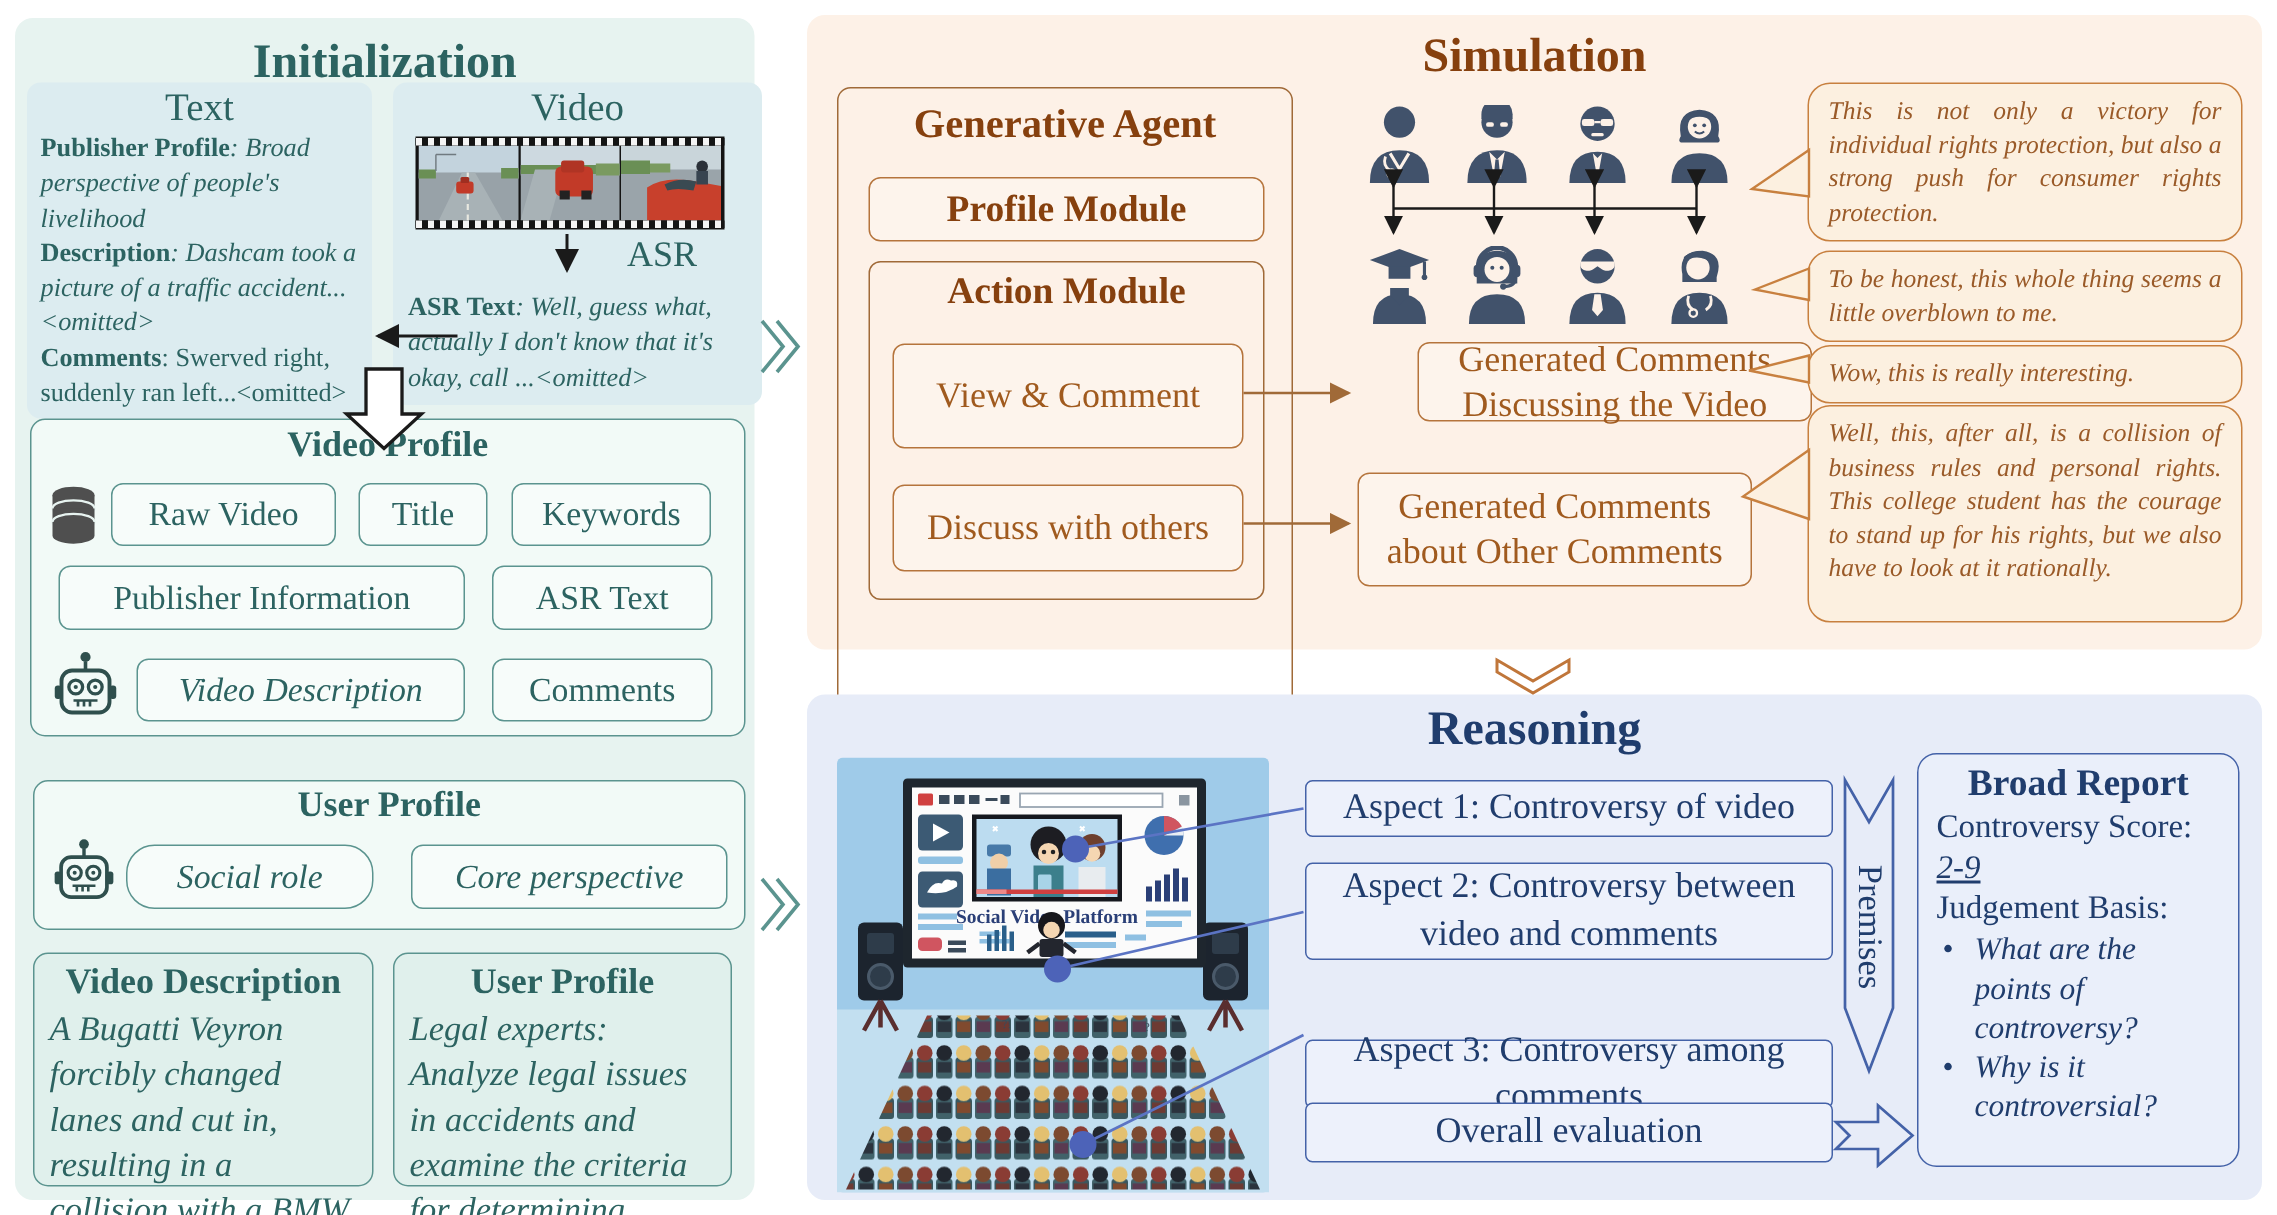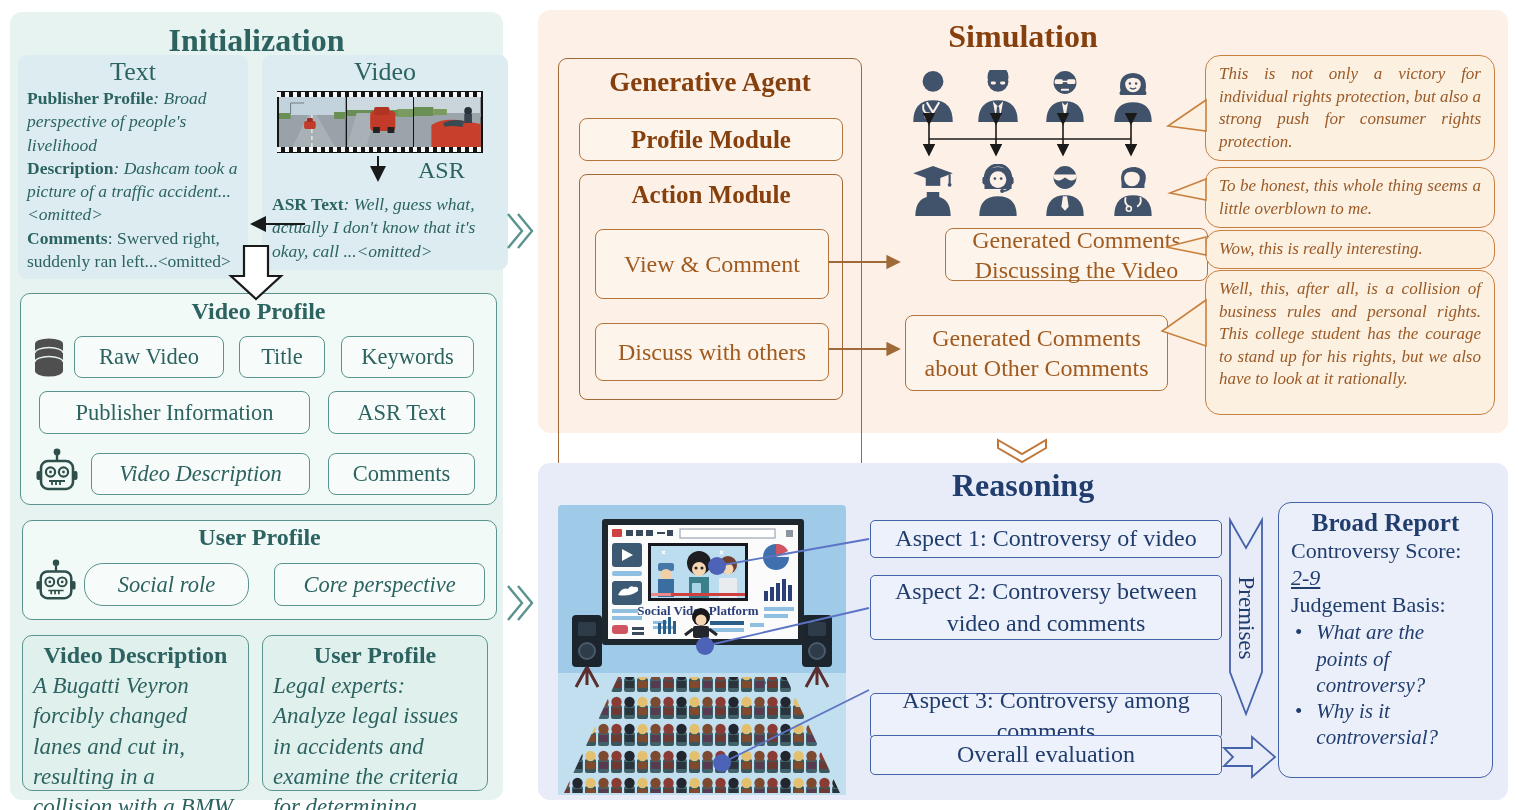"Video Profile" div.outline-teal { top: 281px -> 267px }
